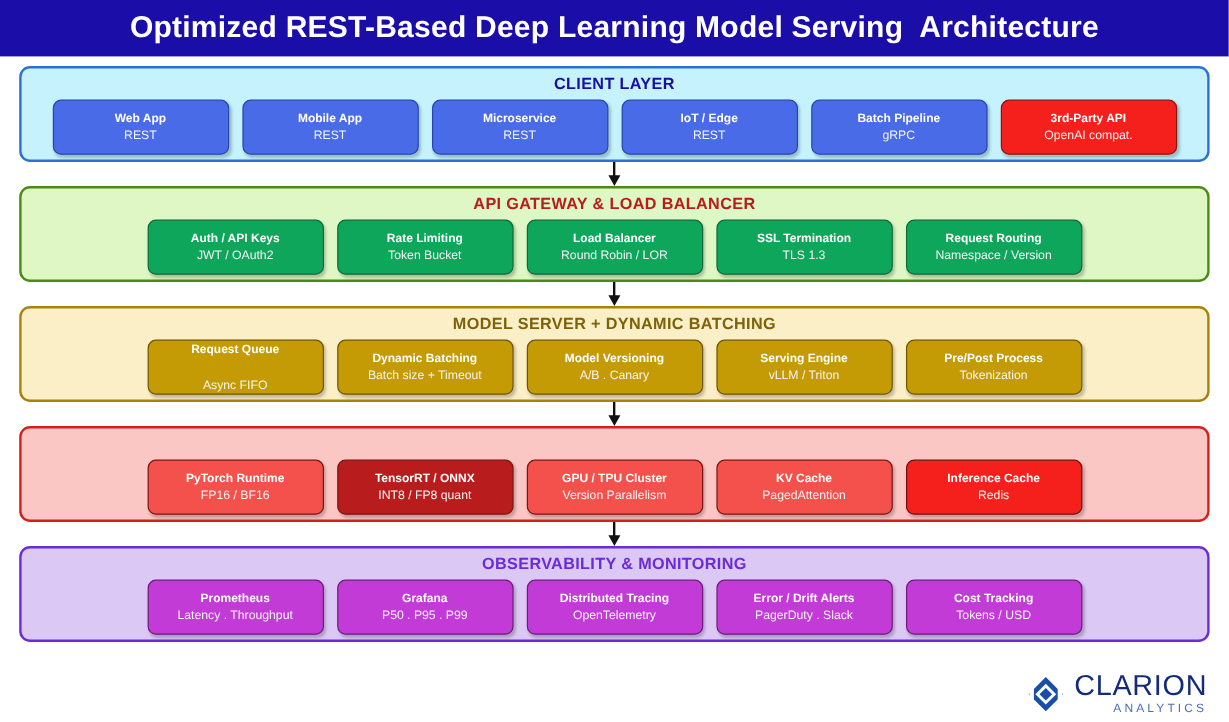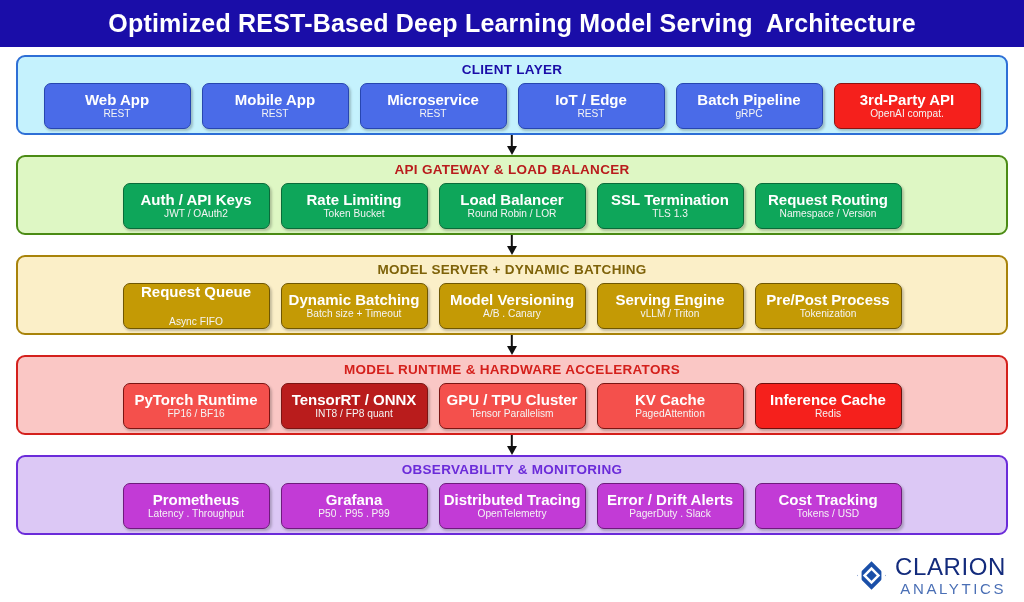"Web App" .card-title { font-size: 15px -> 10px }
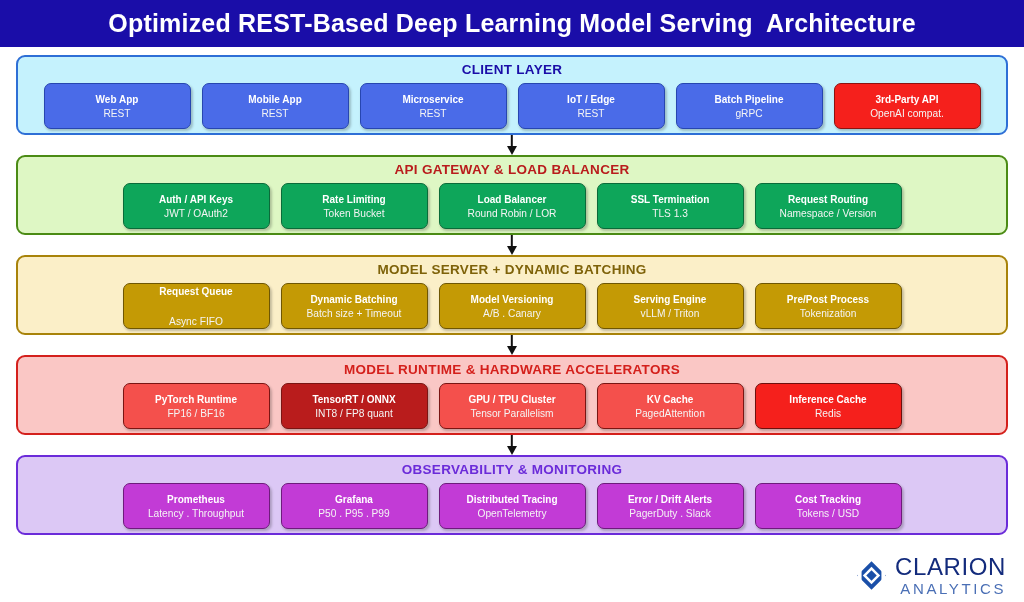"MODEL RUNTIME & HARDWARE ACCELERATORS" div.layer-title { html: <div>MODEL RUNTIME &amp; HARDWARE ACCELERATORS</div> -> none }
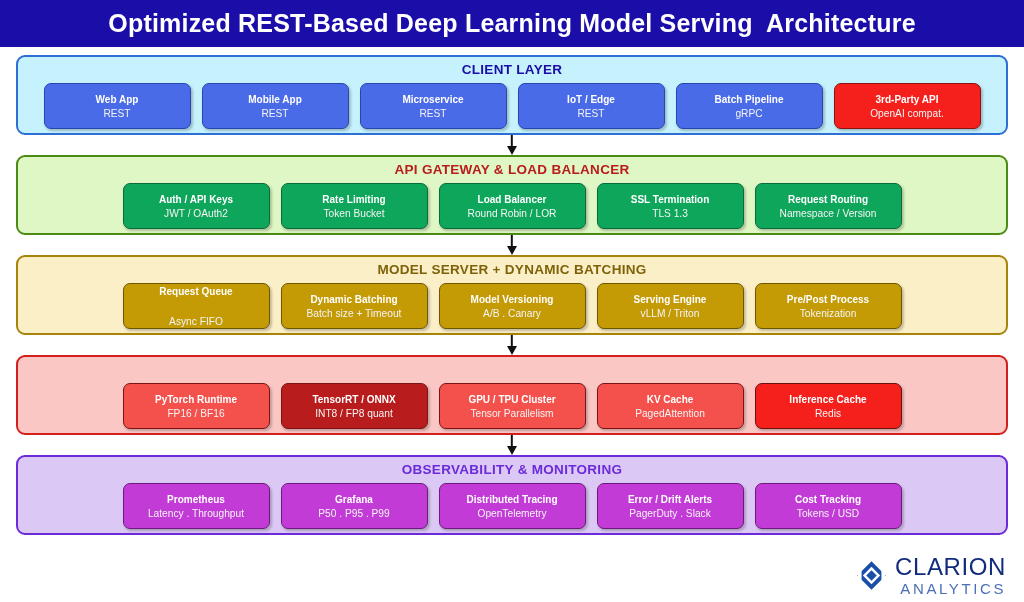"Tensor Parallelism" div.card-sub { text: Tensor -> Version }
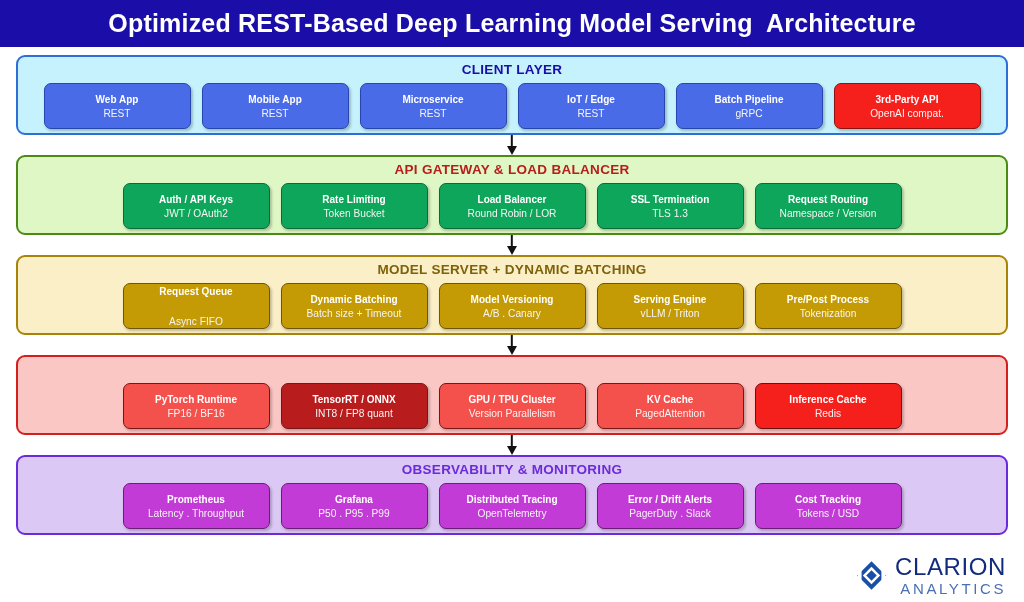"ANALYTICS" #logo-tag { font-size: 15px -> 10px }
